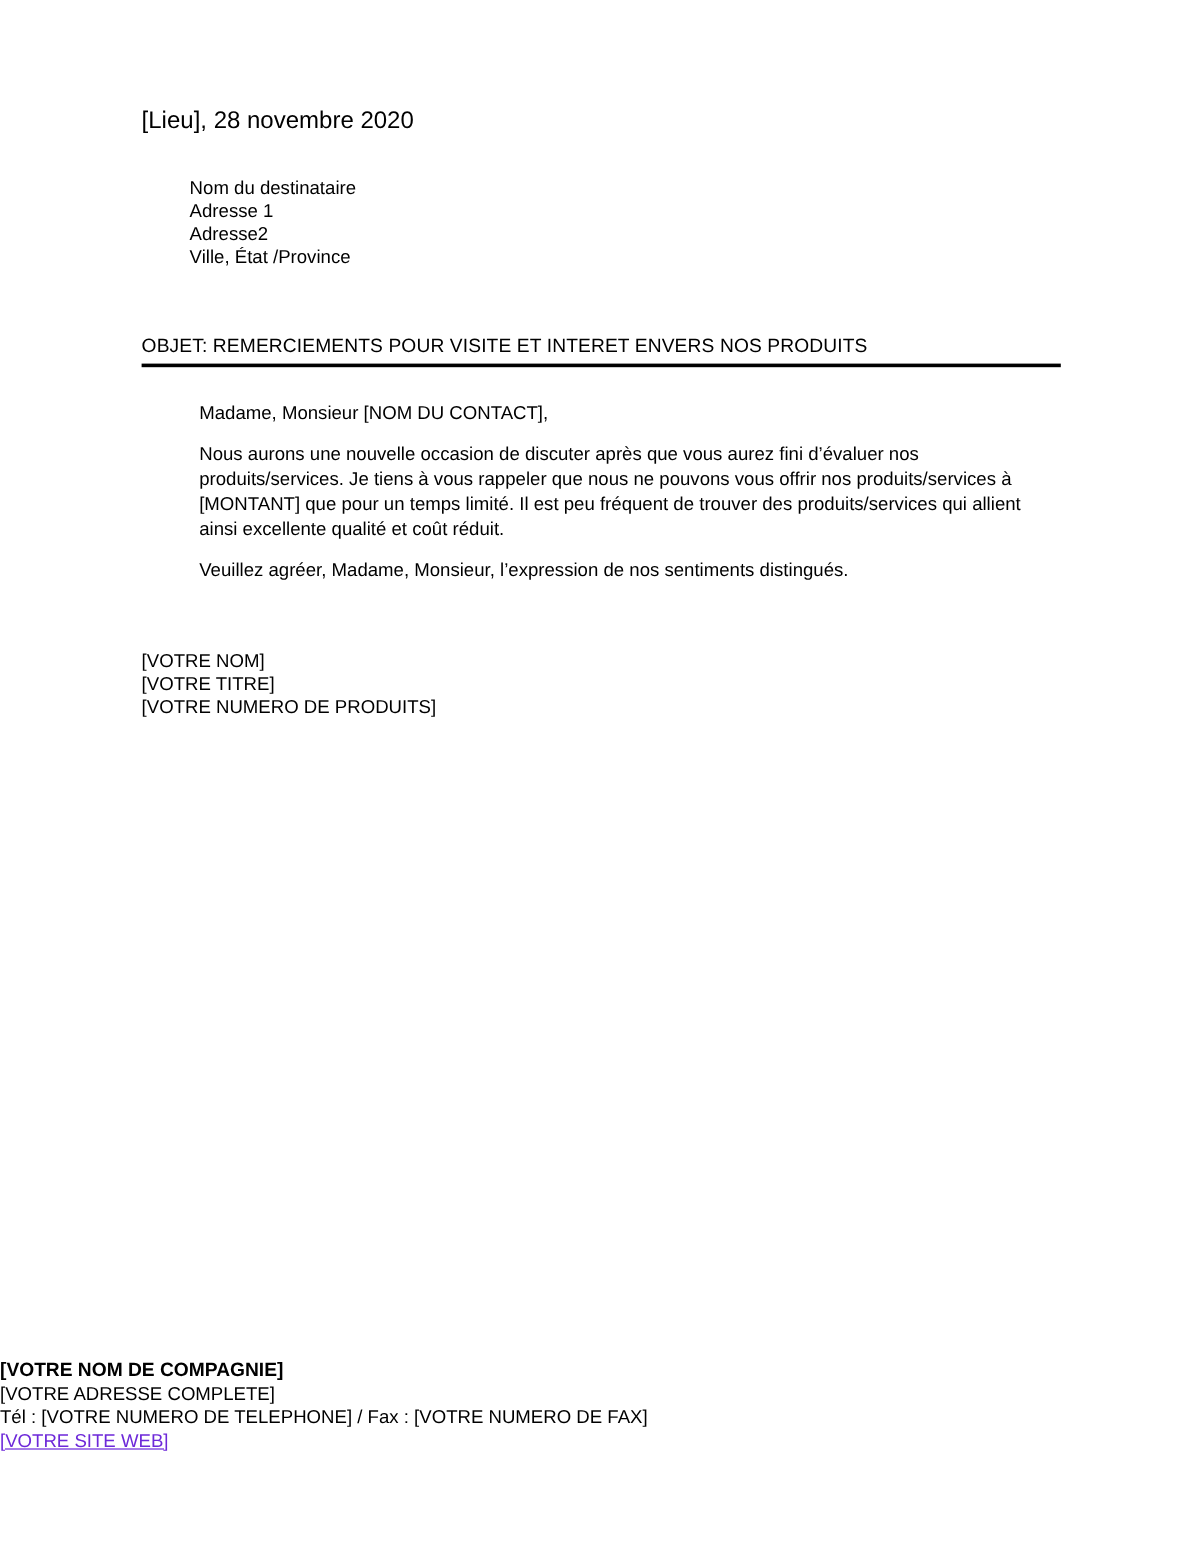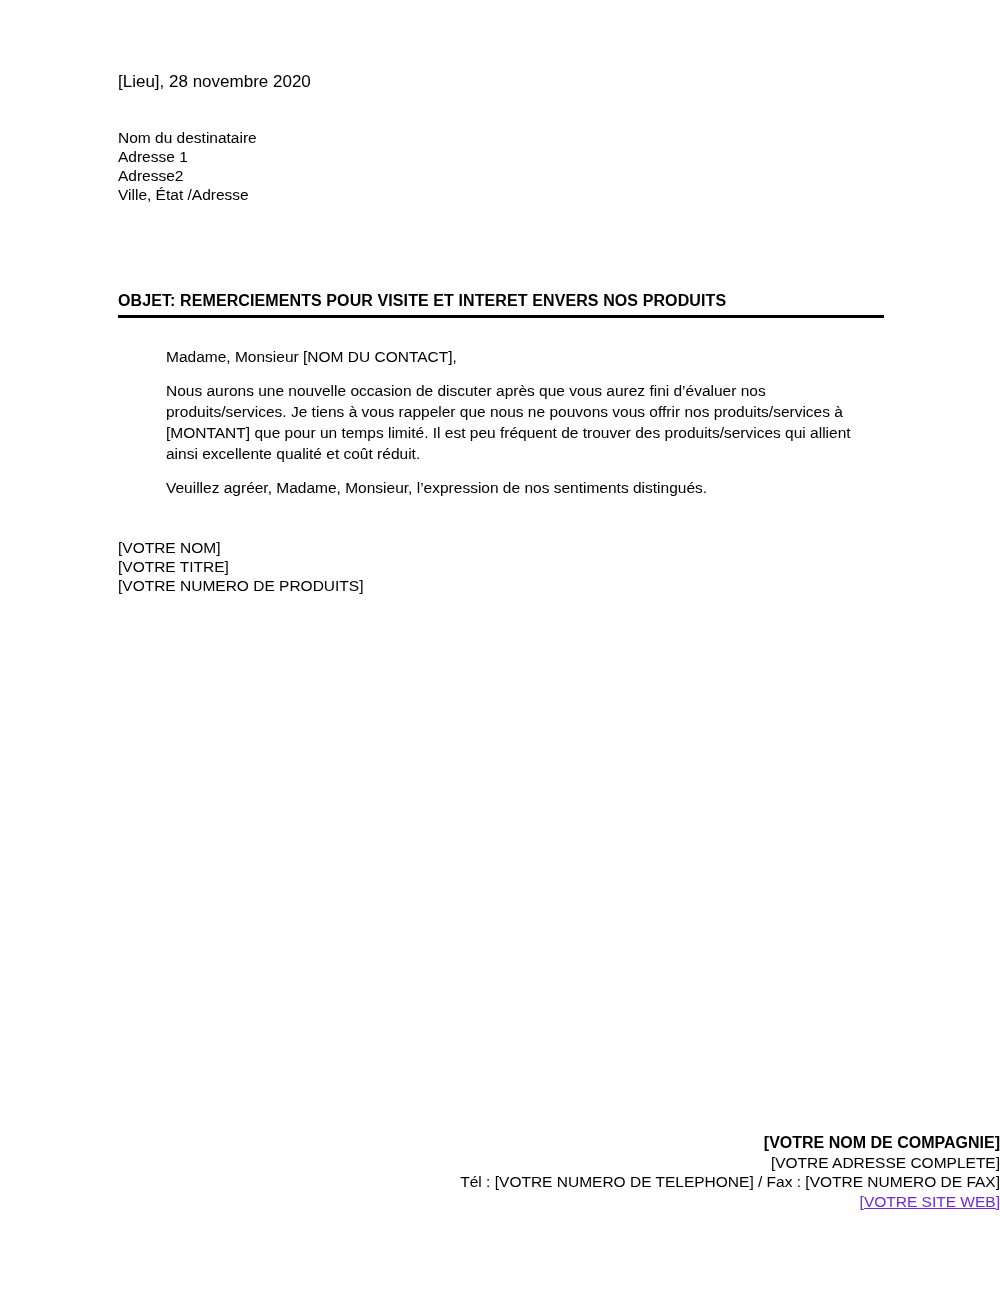"[Lieu], 28 novembre 2020" .date-line { font-size: 17px -> 20px; margin-top: 72px -> 92px }
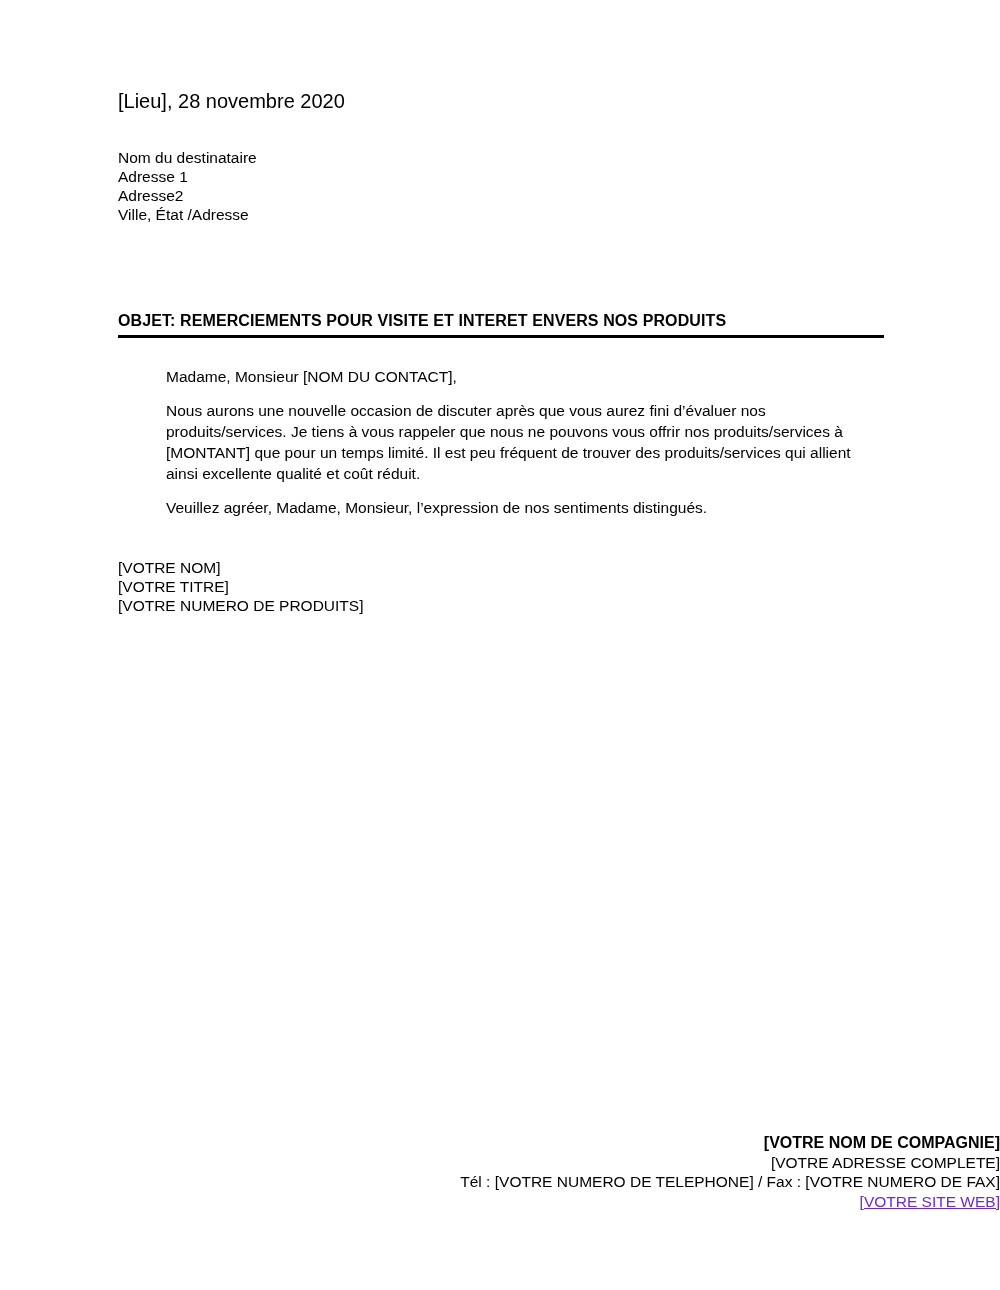"Nom du destinataire" .recipient-block { margin-left: none -> 40px }
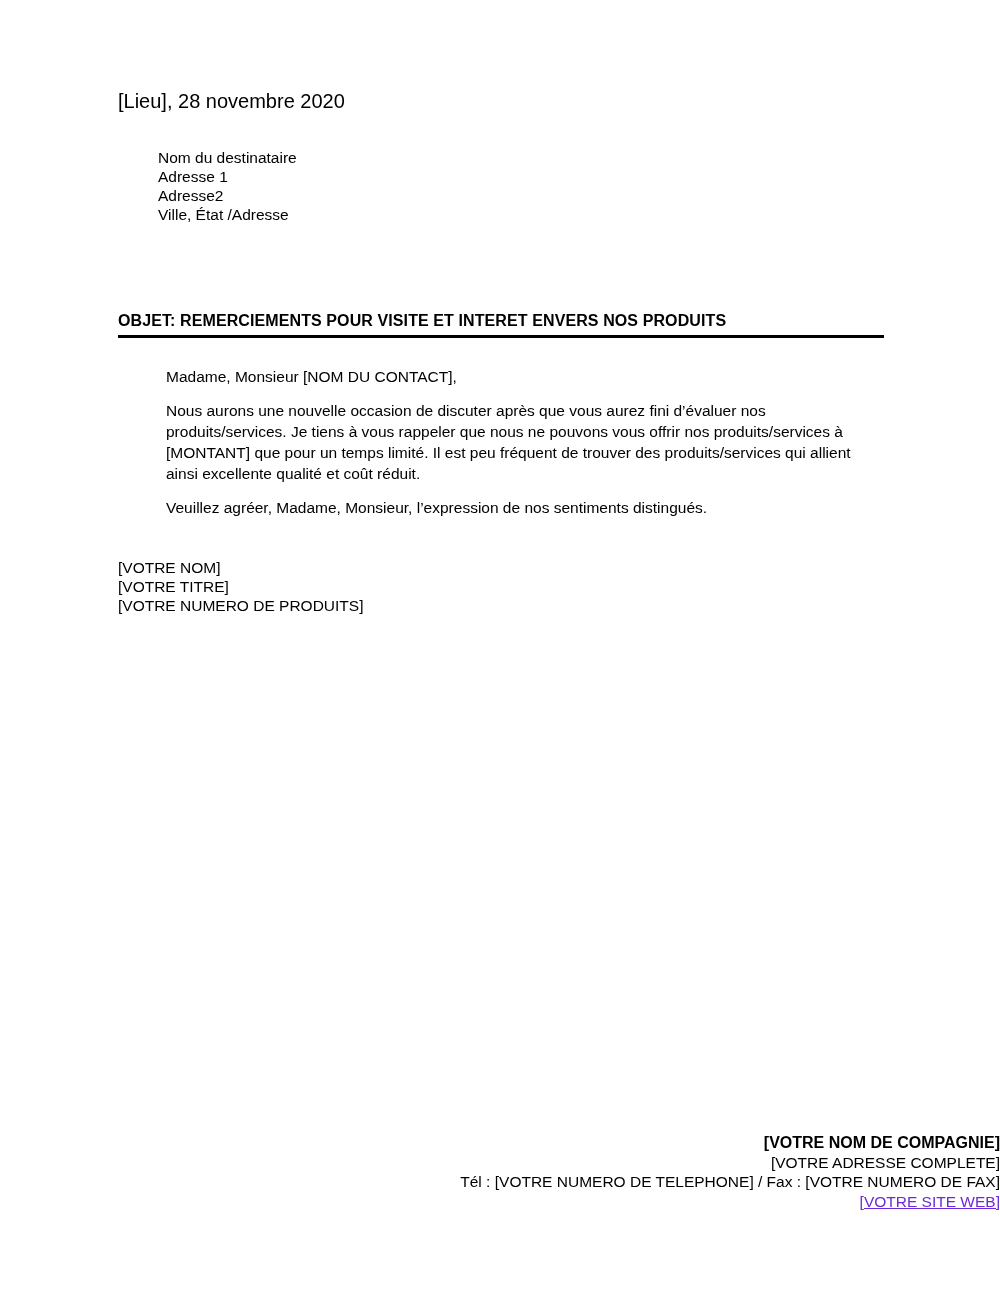"Ville, État /Adresse" div { text: /Adresse -> /Province }
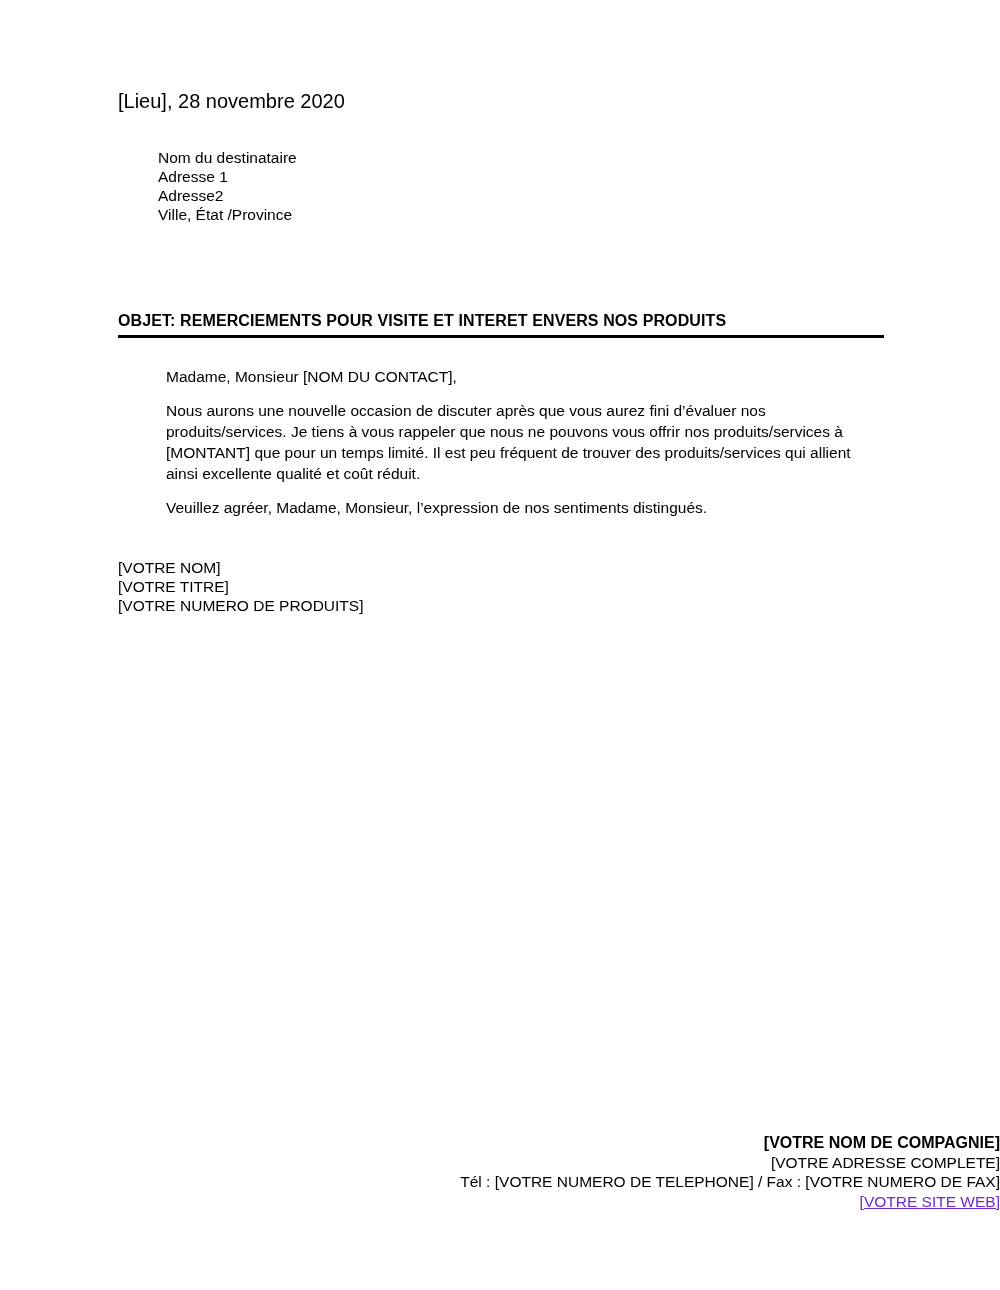"OBJET: REMERCIEMENTS POUR VISITE ET" .subject-line { font-weight: bold -> normal; margin-top: 88px -> 56px }
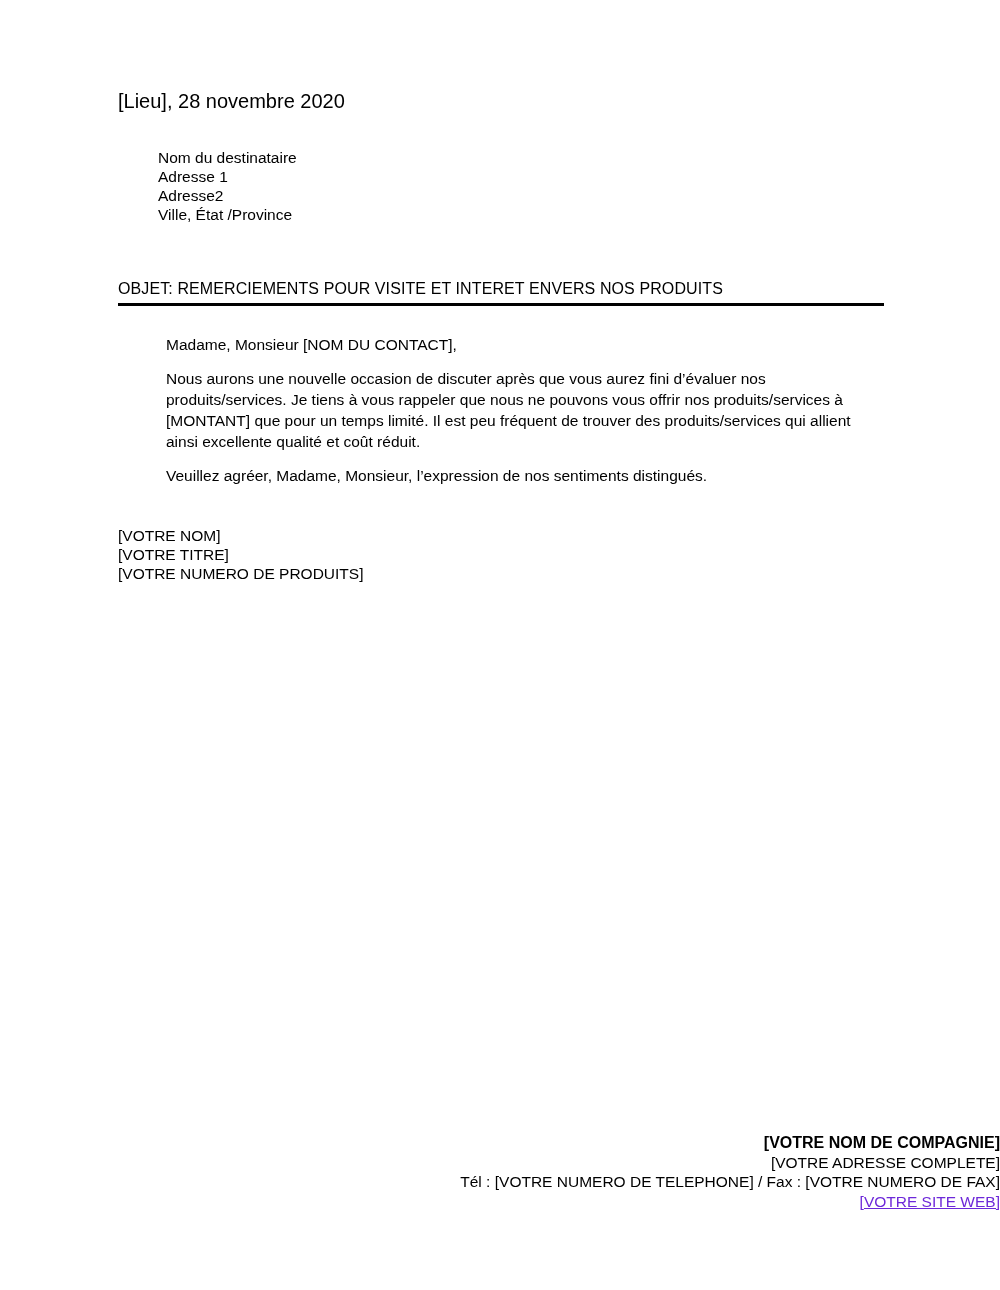"[VOTRE NOM]" .signature-block { margin-top: 40px -> 56px }
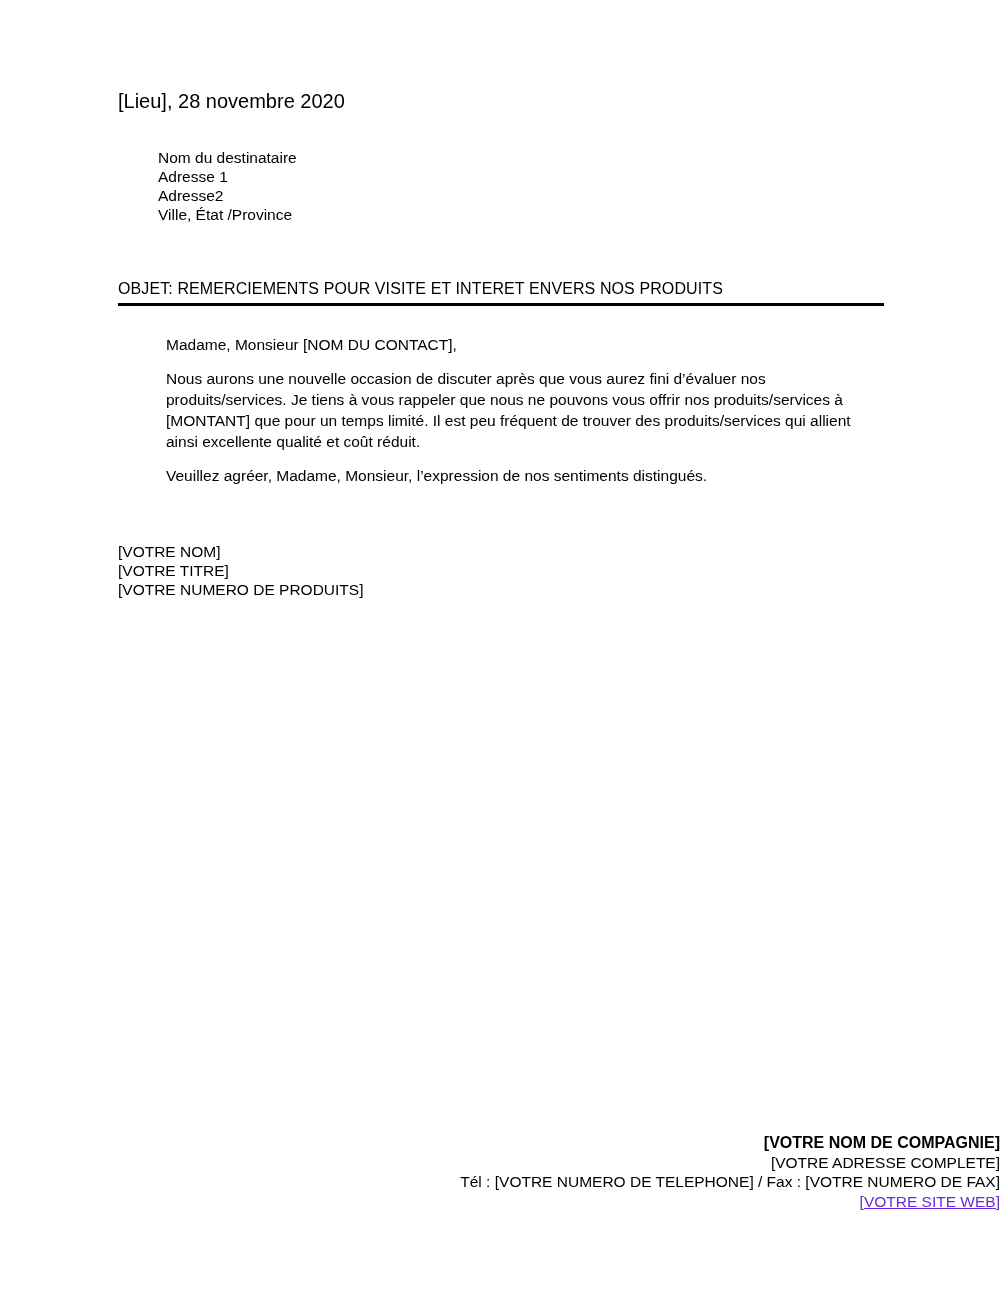"[VOTRE NOM DE COMPAGNIE]" .footer { text-align: right -> left }
